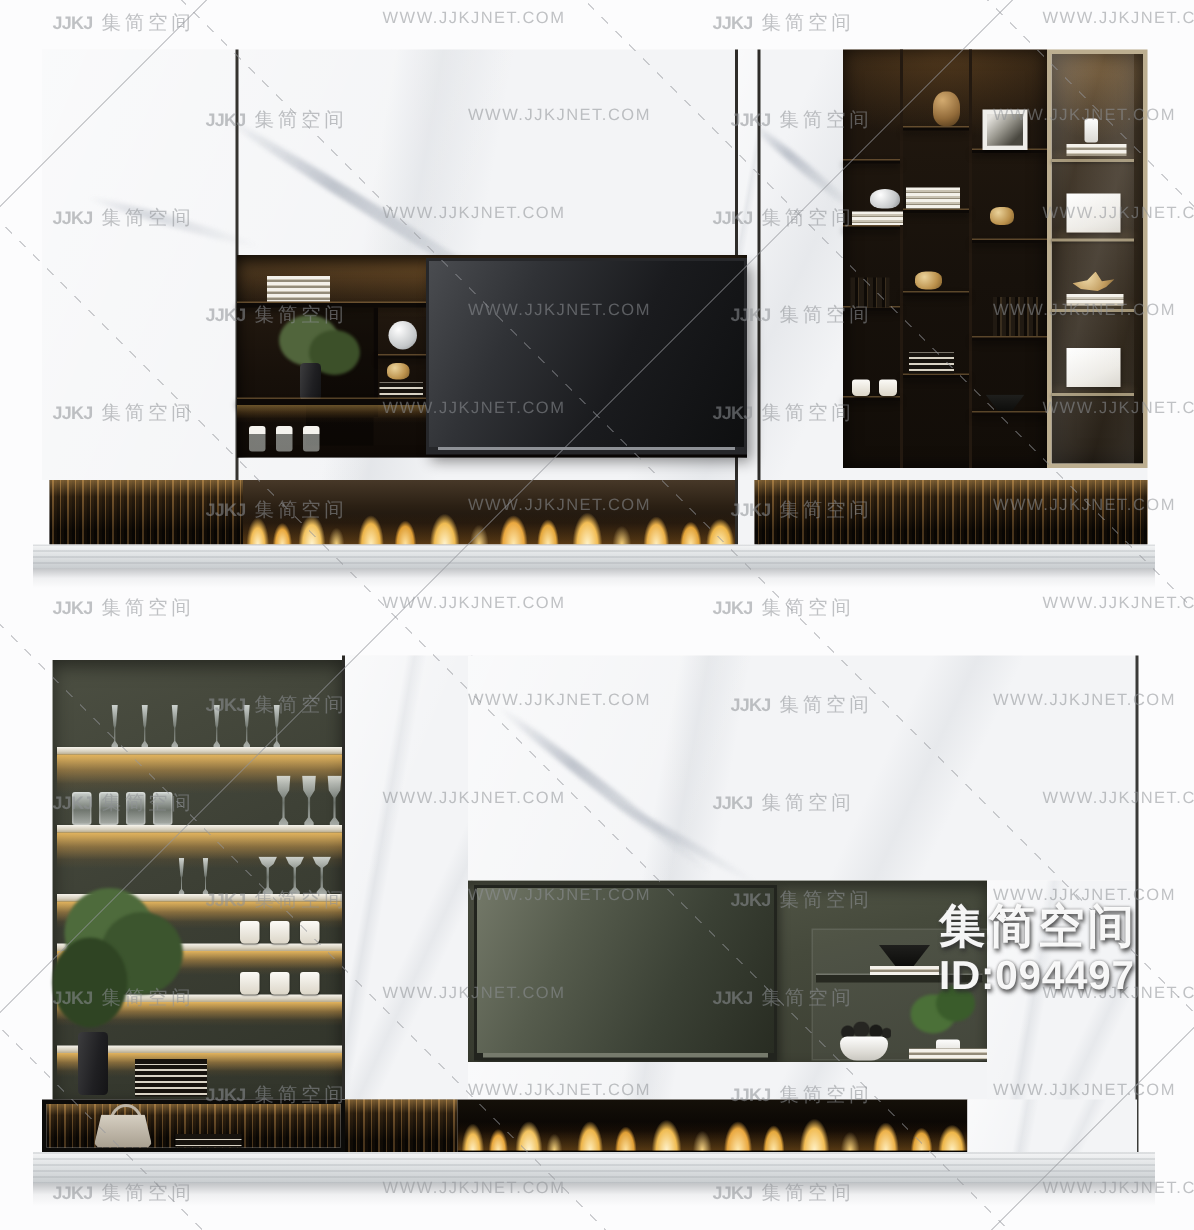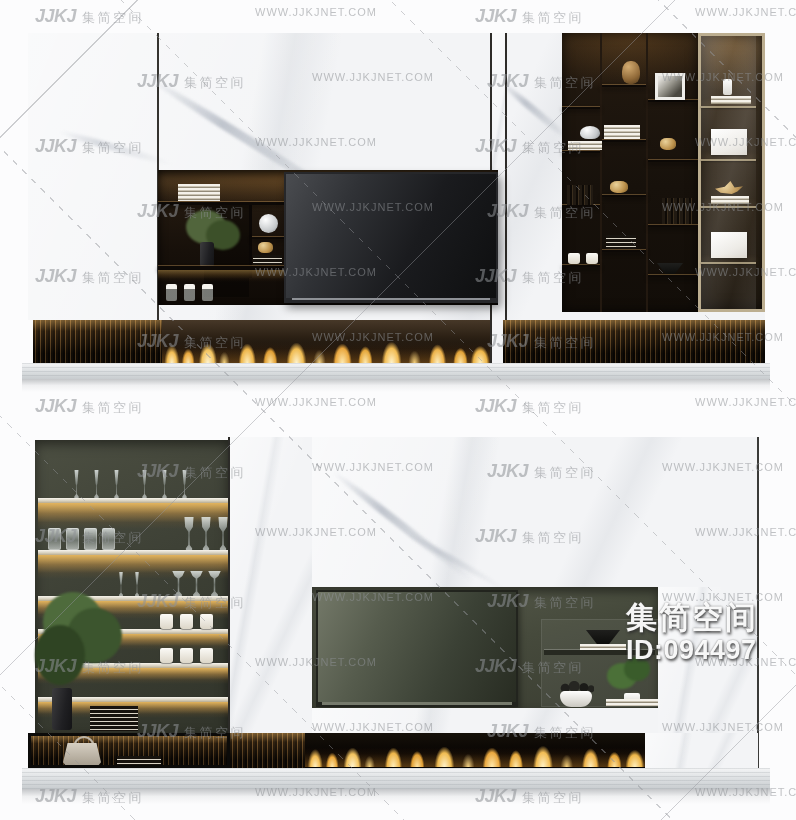"JJKJ" .wm-logo { font-size: 18px -> 12px; font-style: italic -> none }
